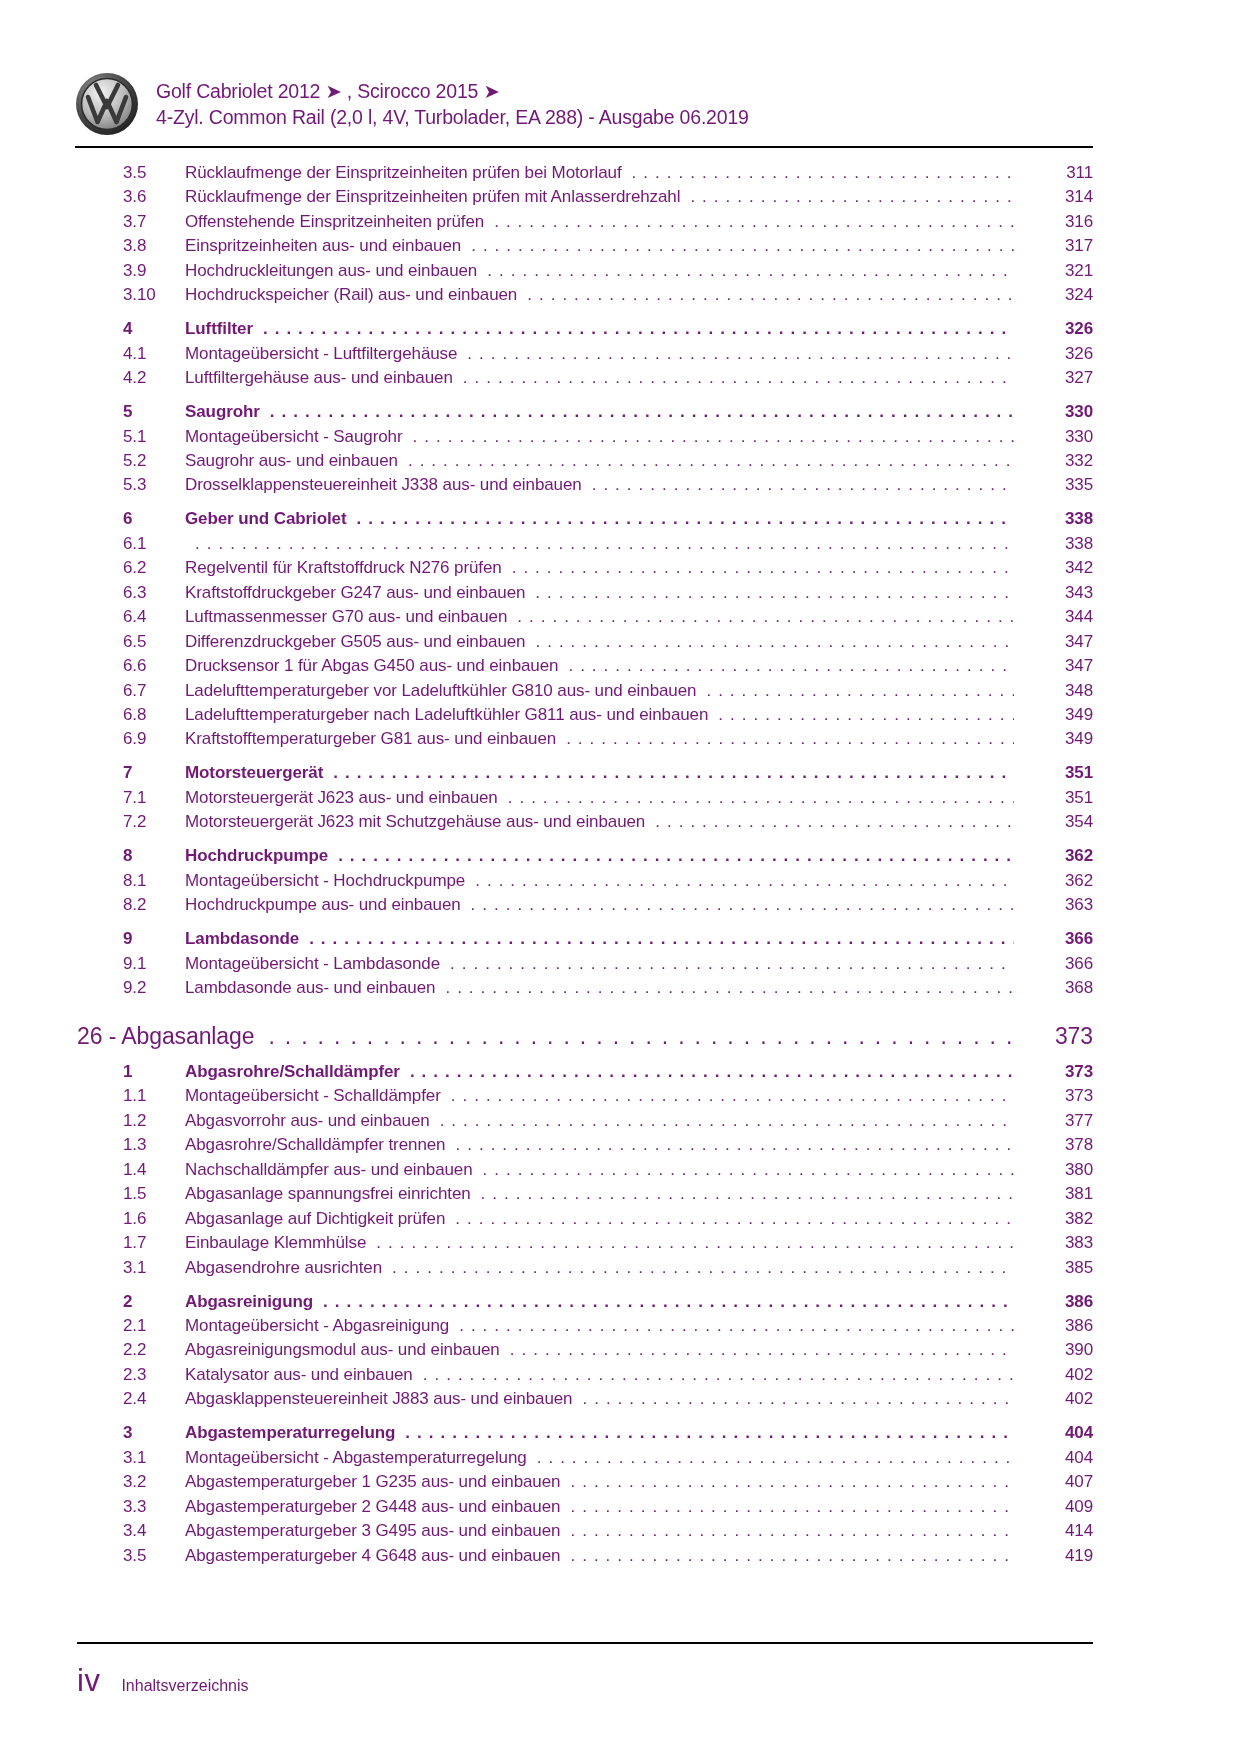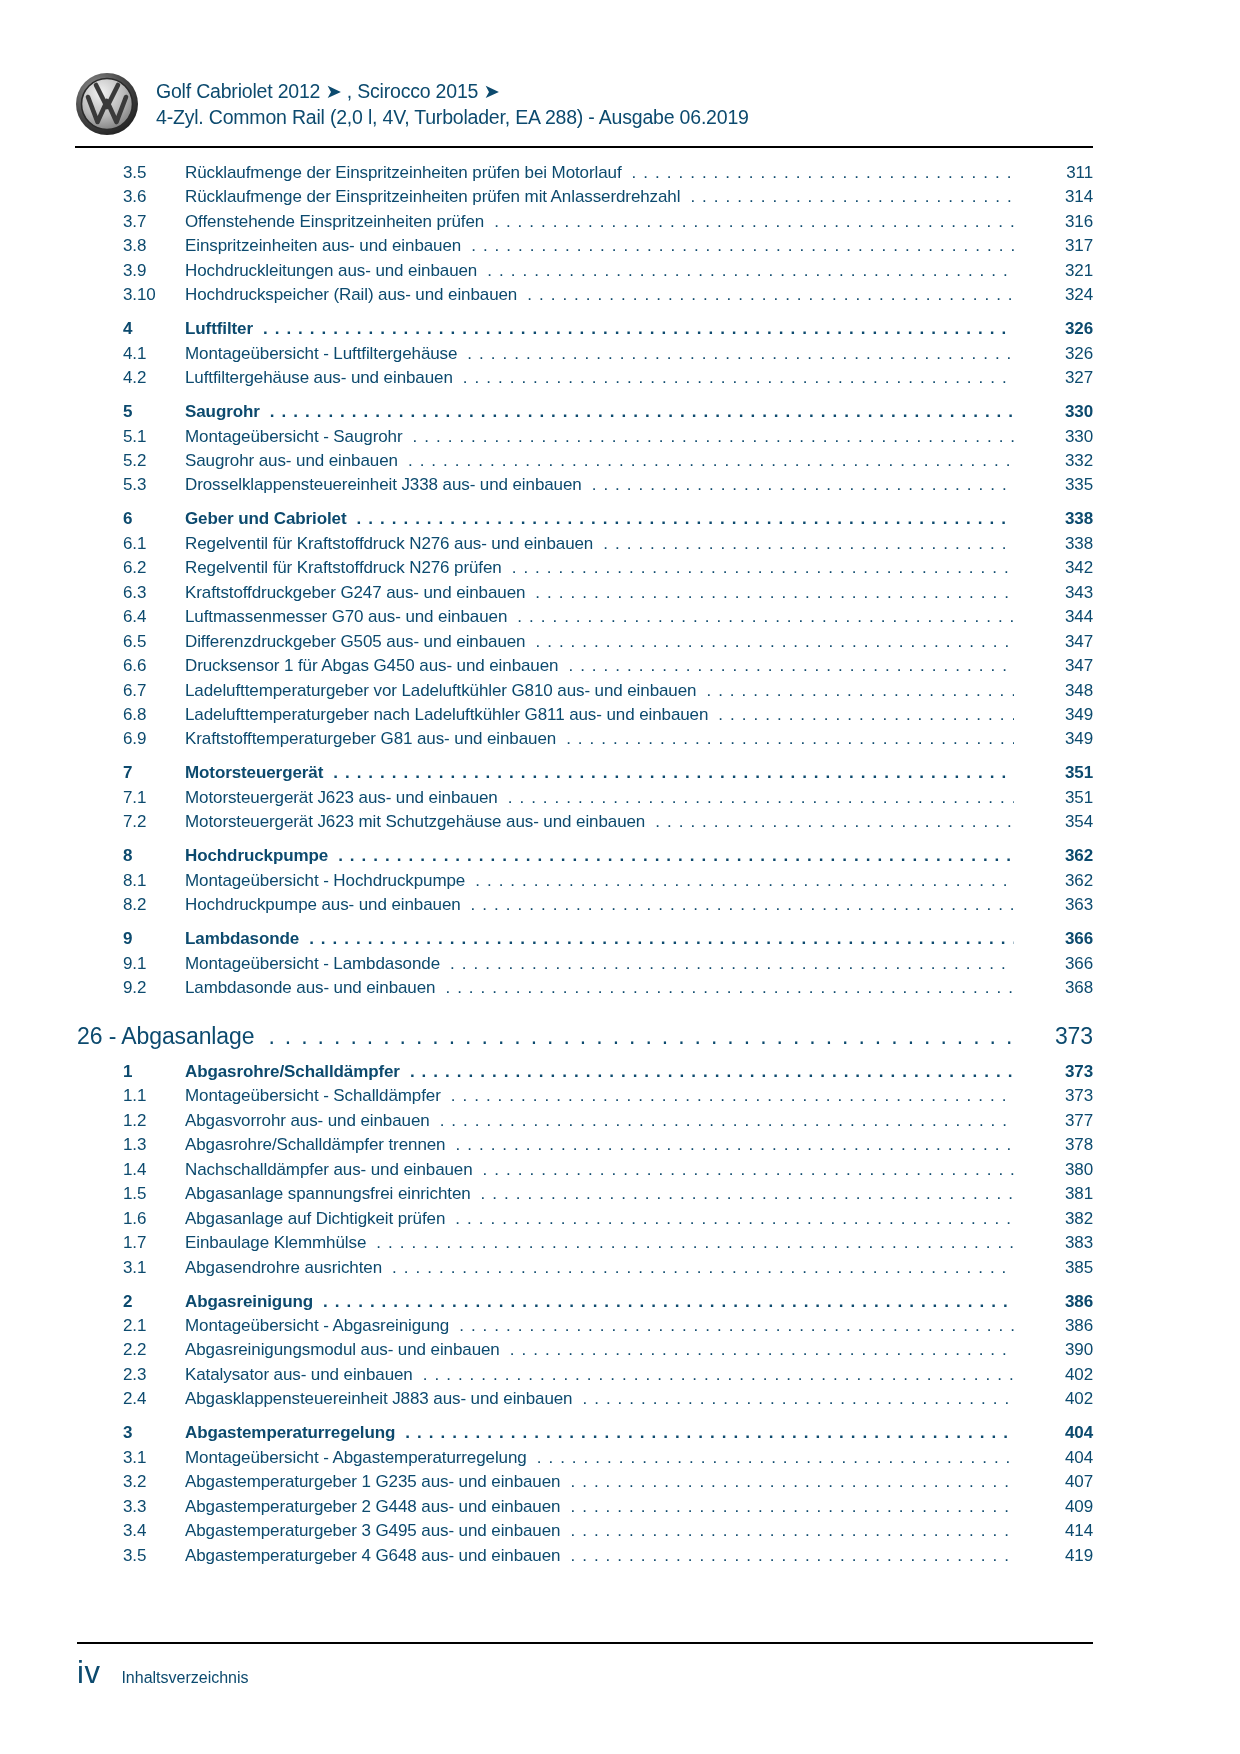"Golf Cabriolet 2012 ➤ ," .page { color: #0c4a6e -> #701a75 }
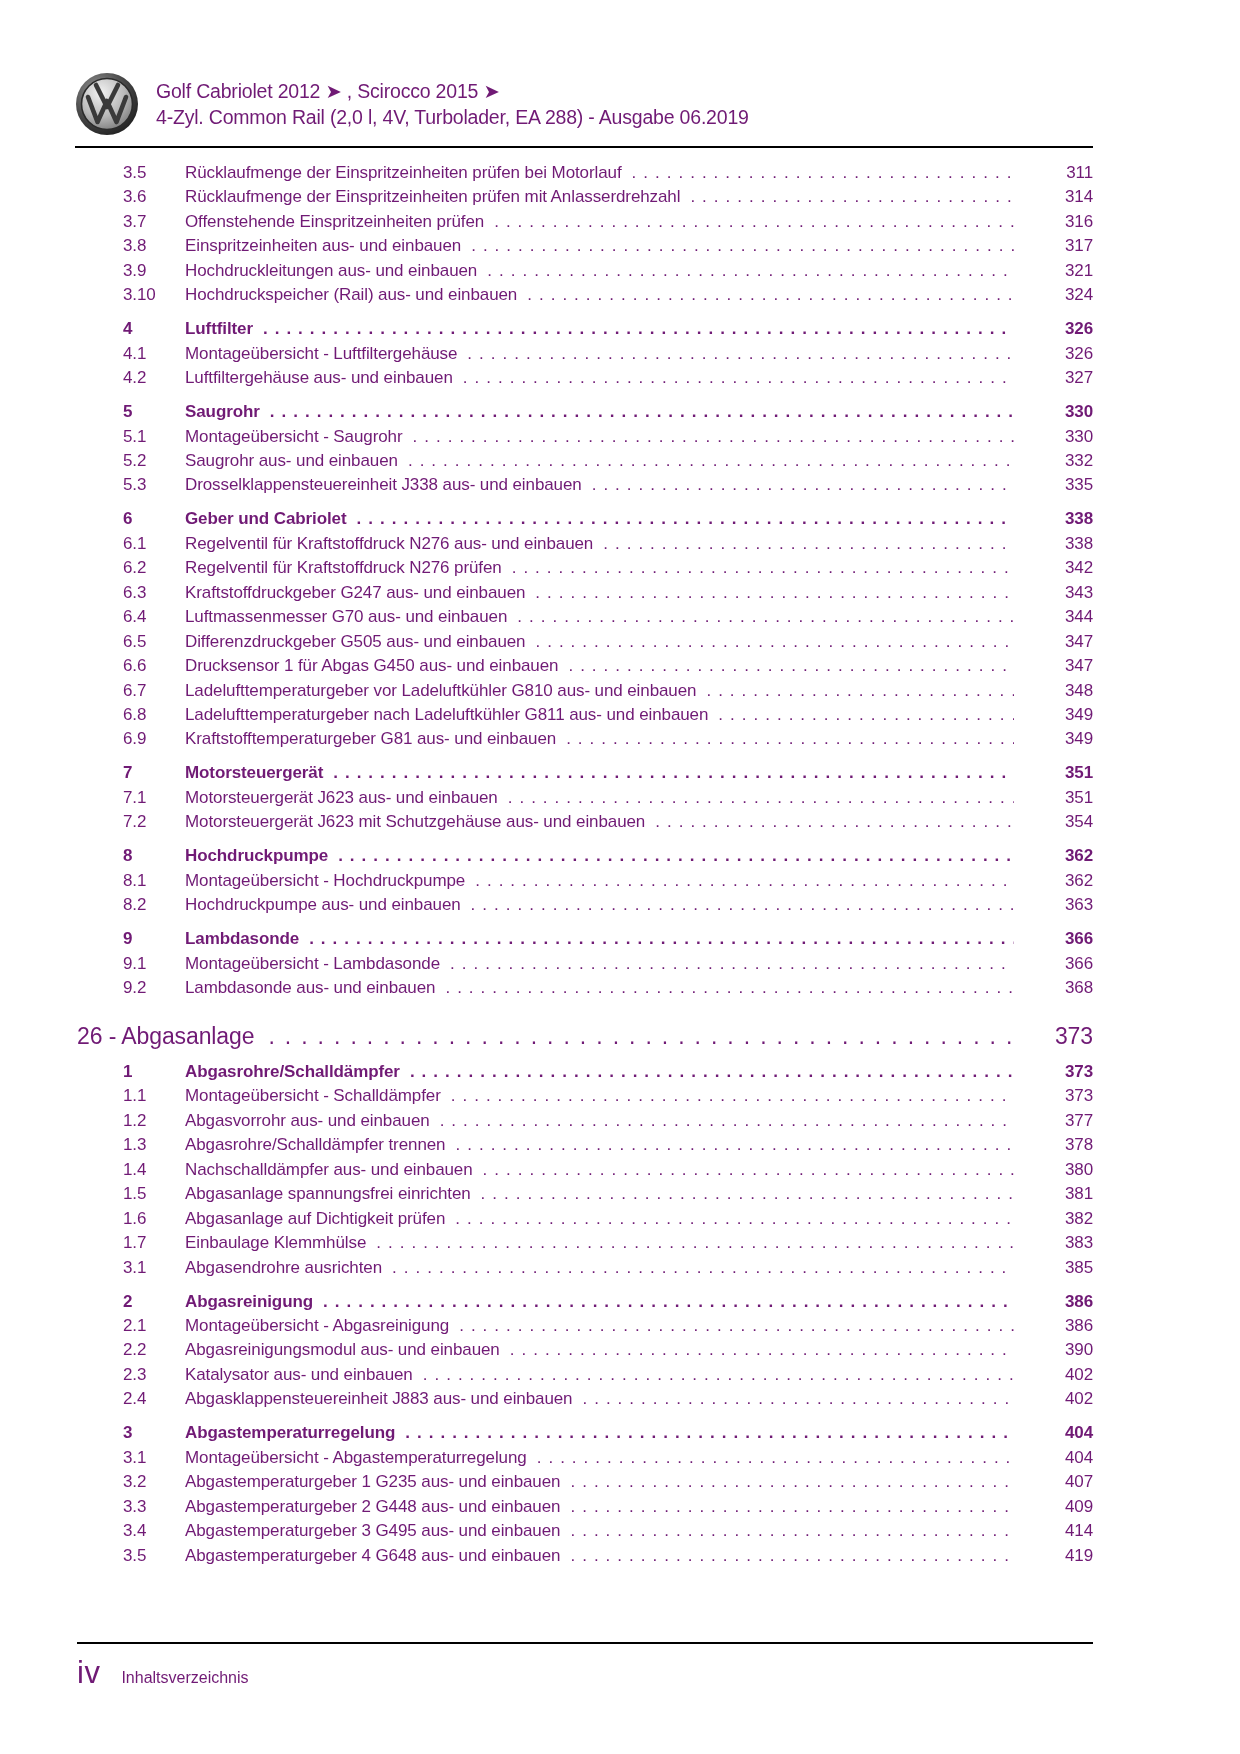"Regelventil für Kraftstoffdruck N276 aus- und" span.title { html: <span>Regelventil für Kraftstoffdruck N276 aus- und einbauen</span> -> none }
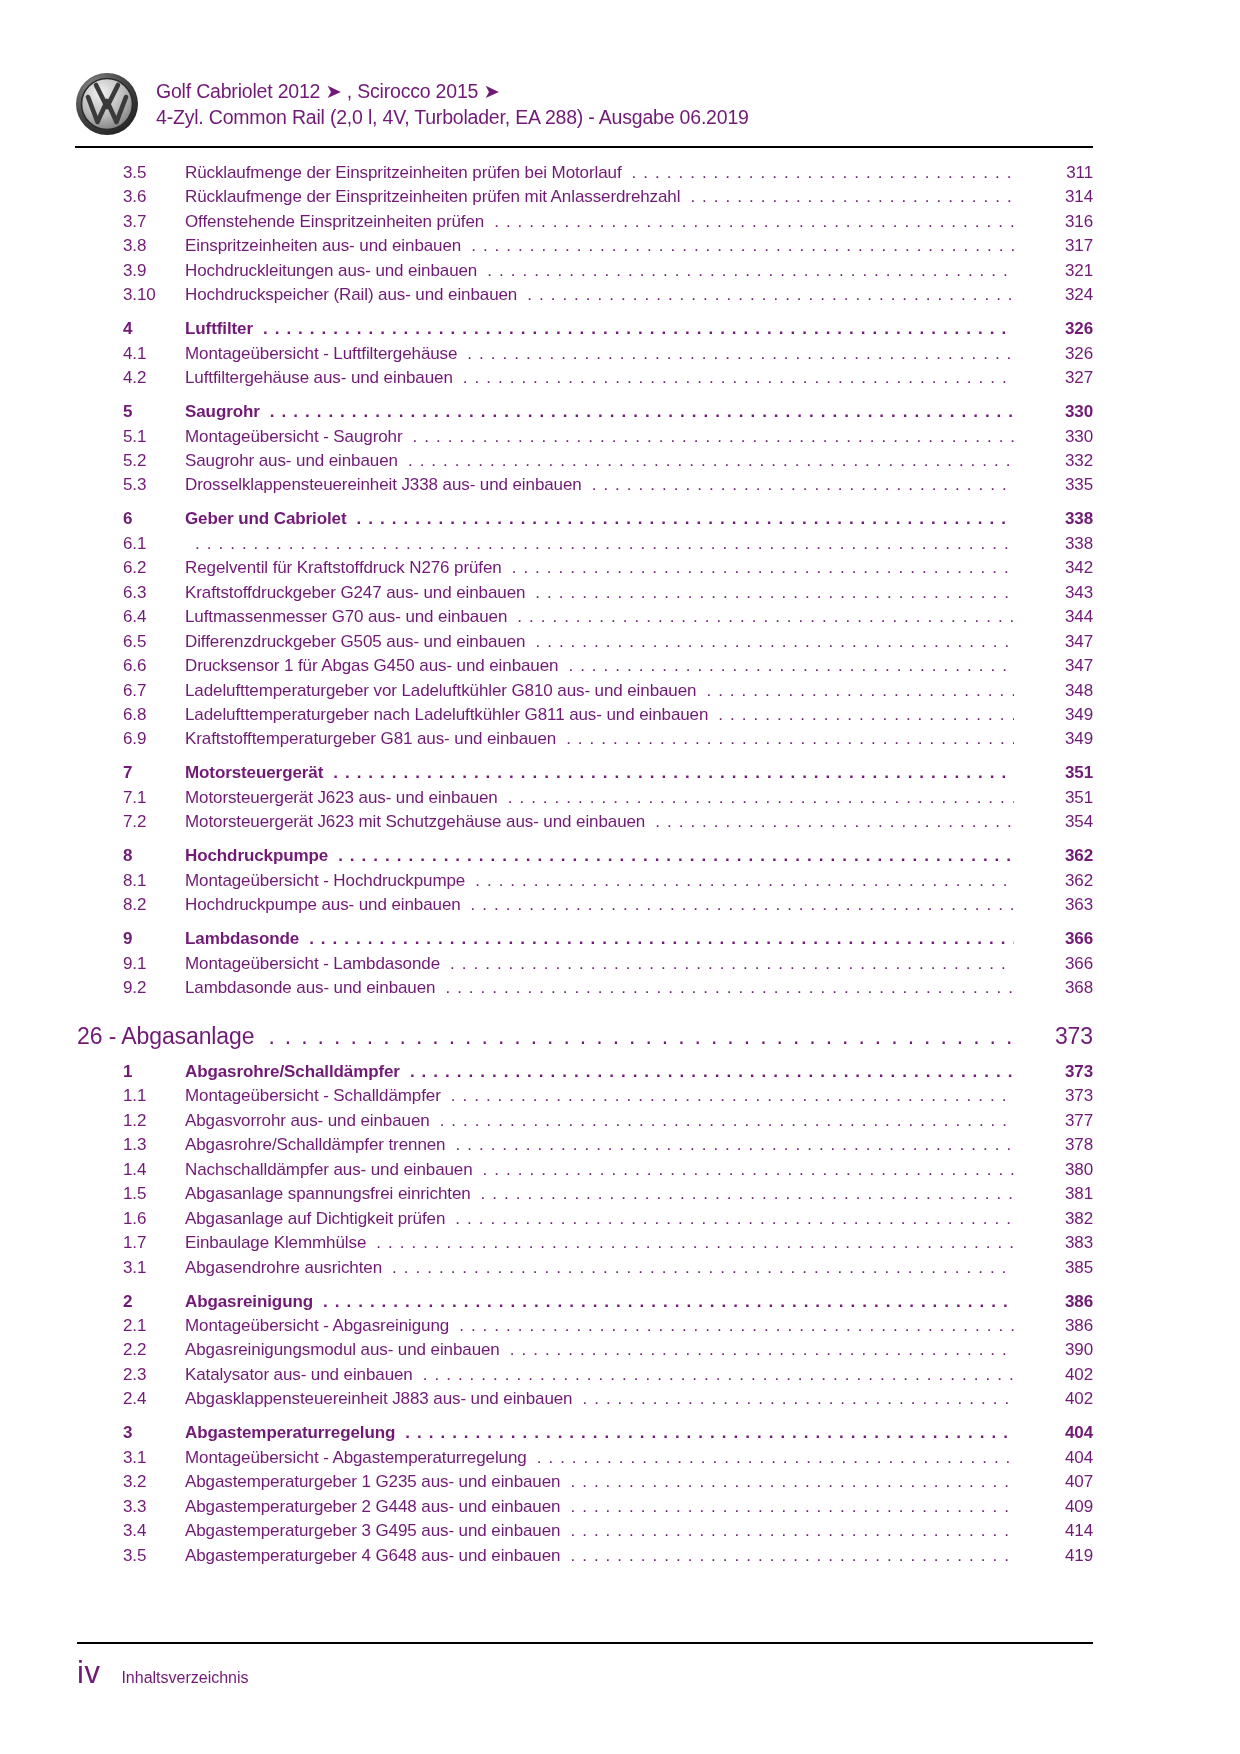"iv" .footer { padding-top: 12px -> 20px }
